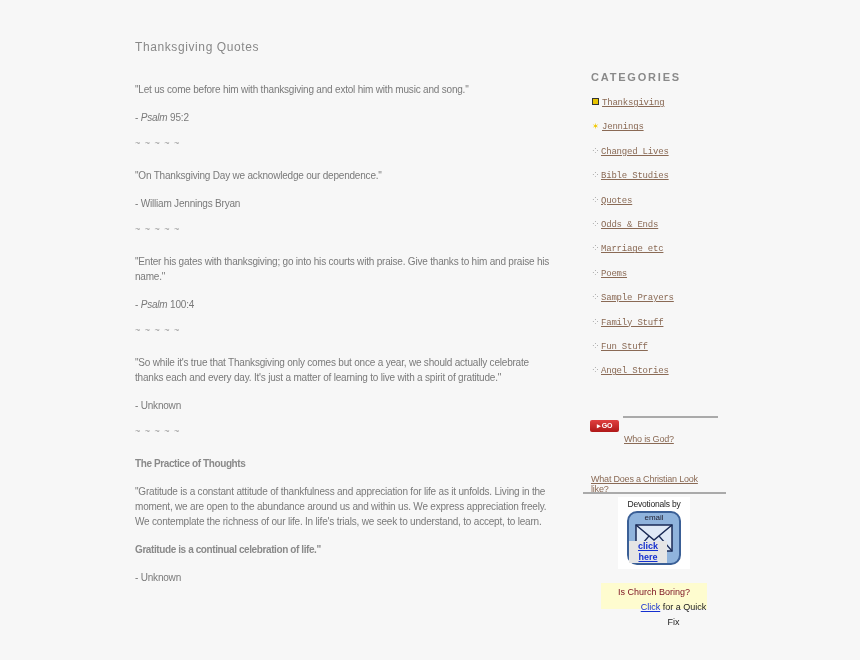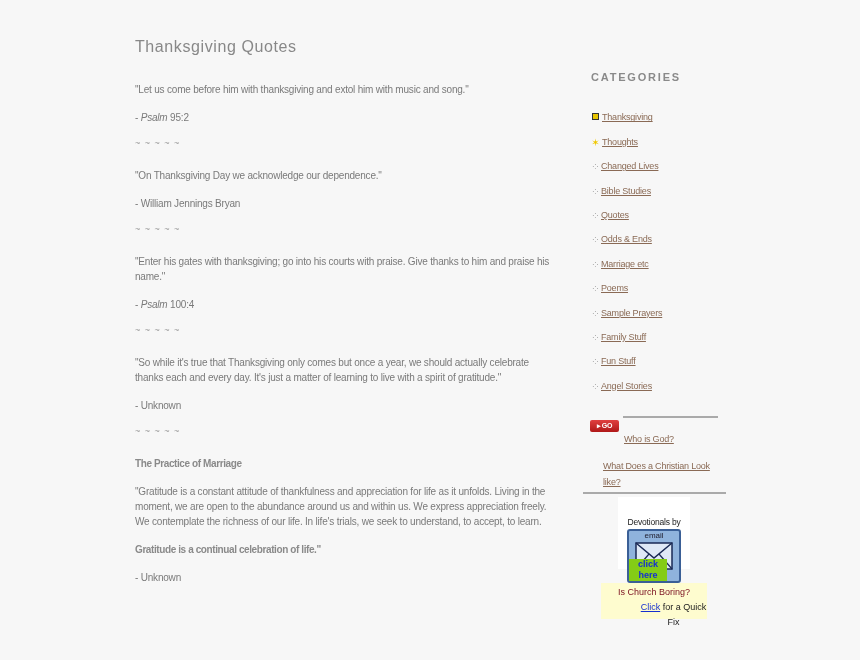"Thanksgiving Quotes" .page-title { font-size: 16px -> 12px }
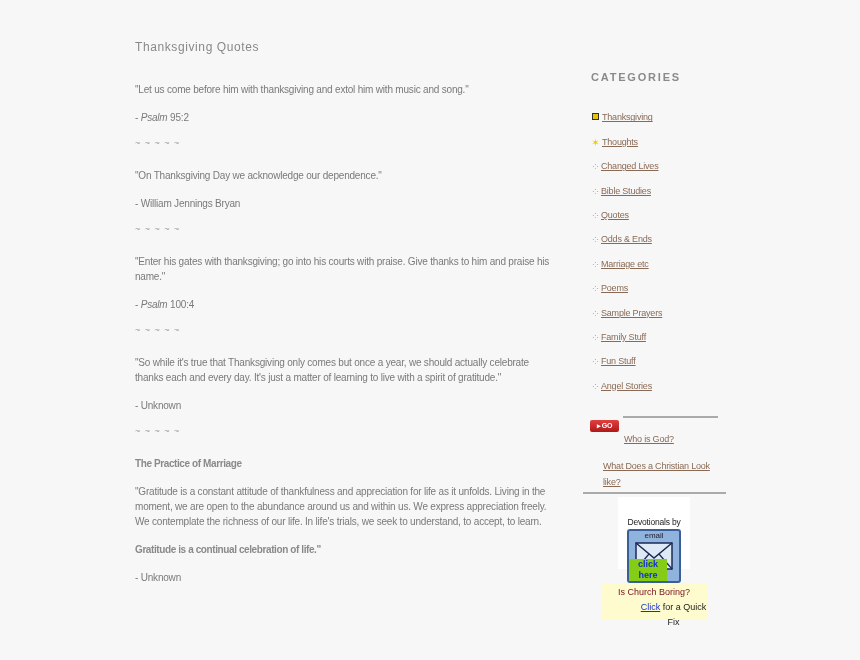"Thanksgiving" .cat-item { align-items: flex-end -> flex-start; font-family: none -> Liberation Mono, monospace }
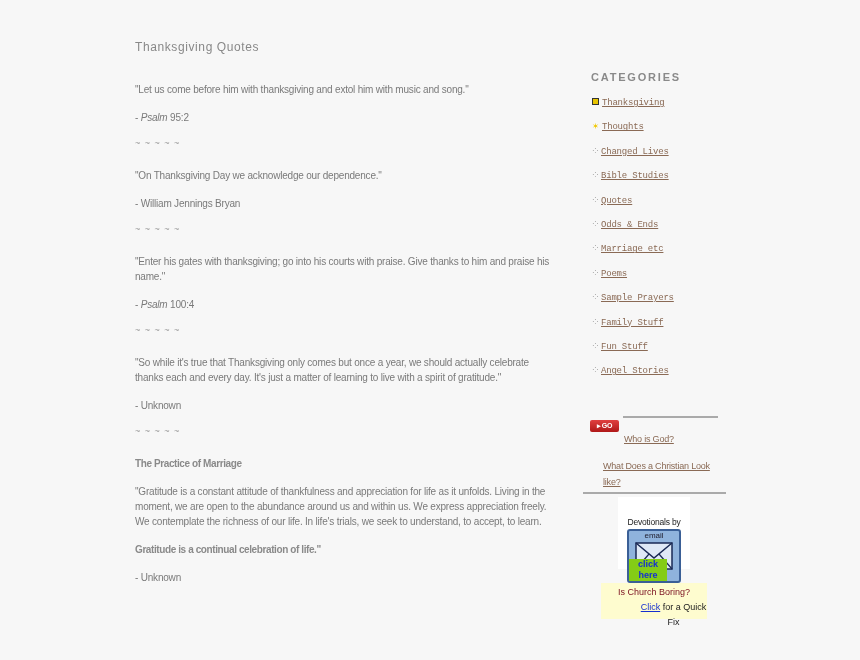"Thoughts" a.cat-link { text: Thoughts -> Jennings }
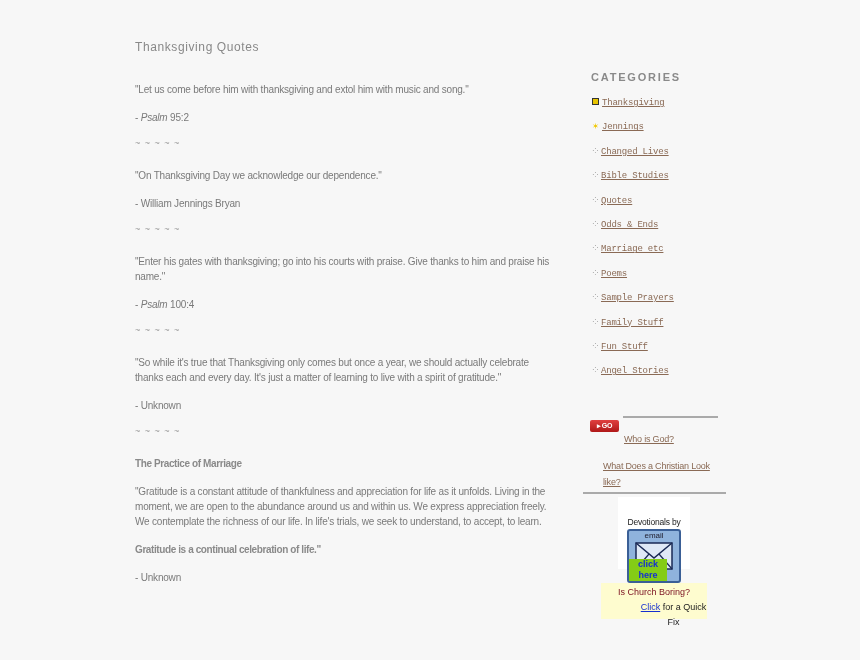"The Practice of Marriage" div.section-head { text: Marriage -> Thoughts }
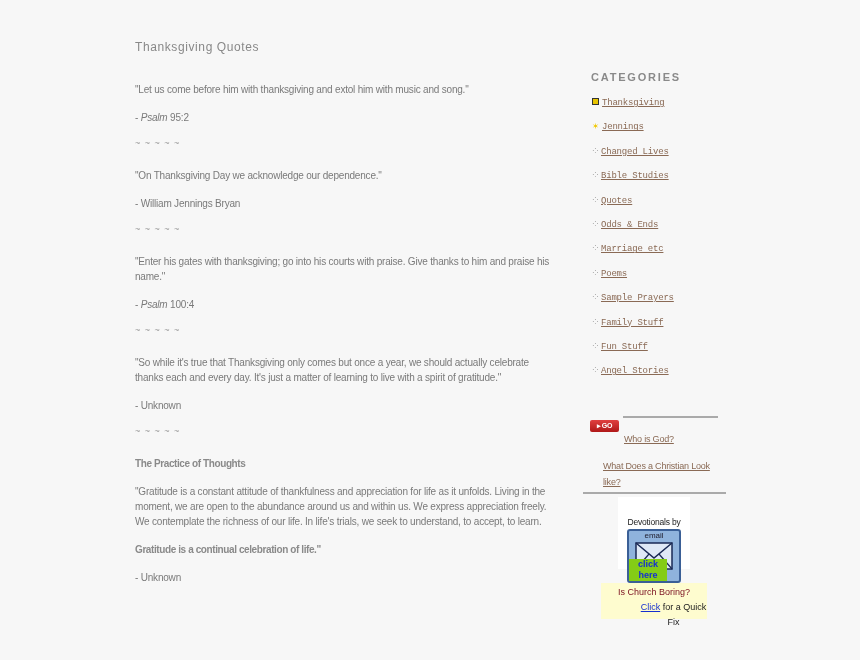"What Does a Christian Look" .christian-link { line-height: 16px -> 10px; margin-left: 12px -> none; top: 458px -> 474px }
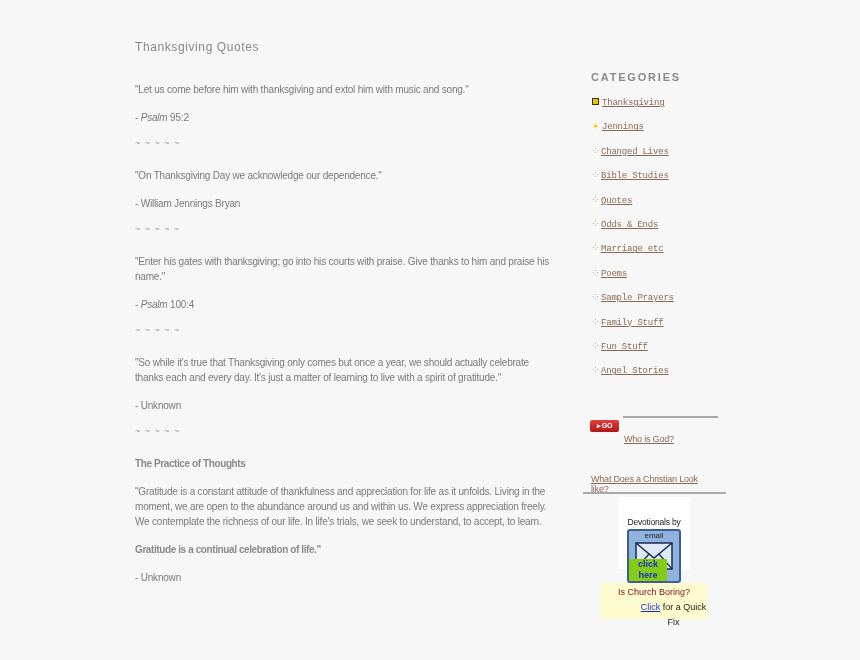"Devotionals by" .email-label { margin-top: 20px -> 2px }
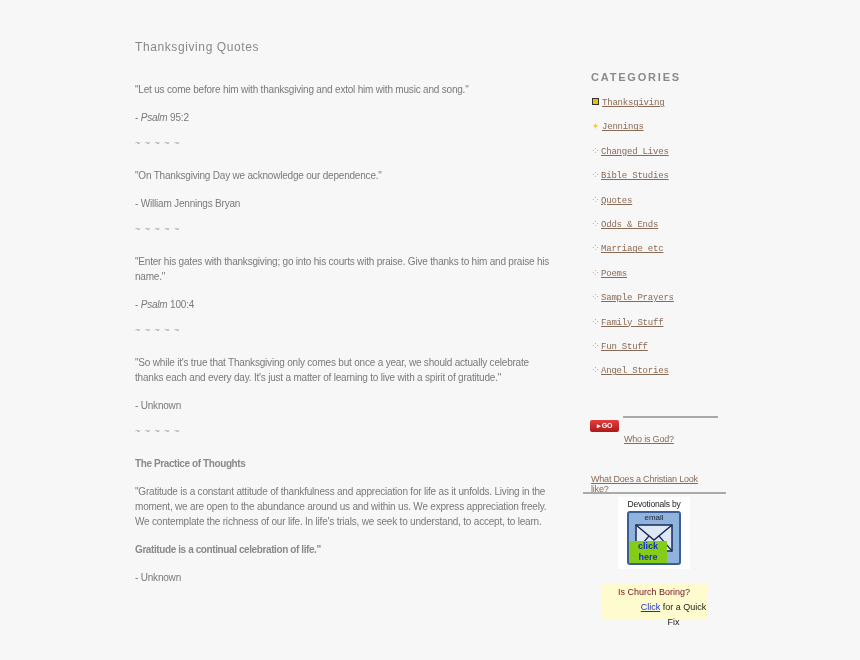"email" .email-icon { border-radius: 3px -> 10px }
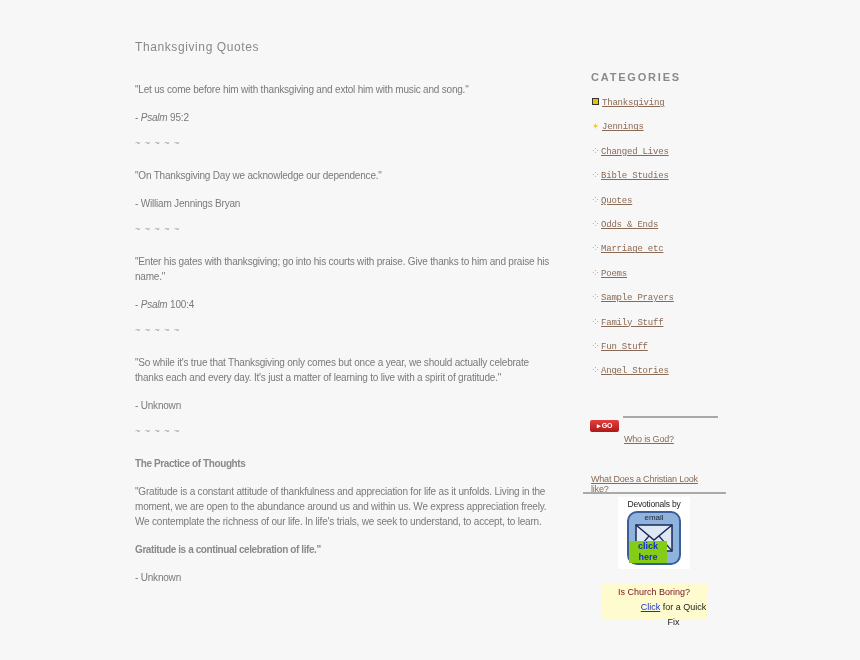"click here" .email-icon .click-here { background: #84cc16 -> #e5e5e5; text-decoration: none -> underline }
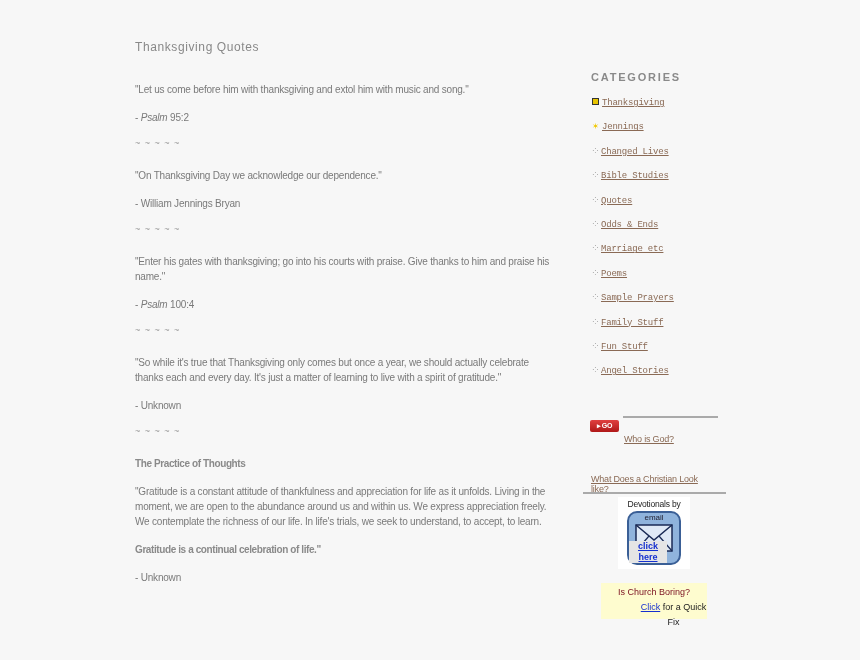"Is Church Boring?" .boring-box { height: 36px -> 26px }
